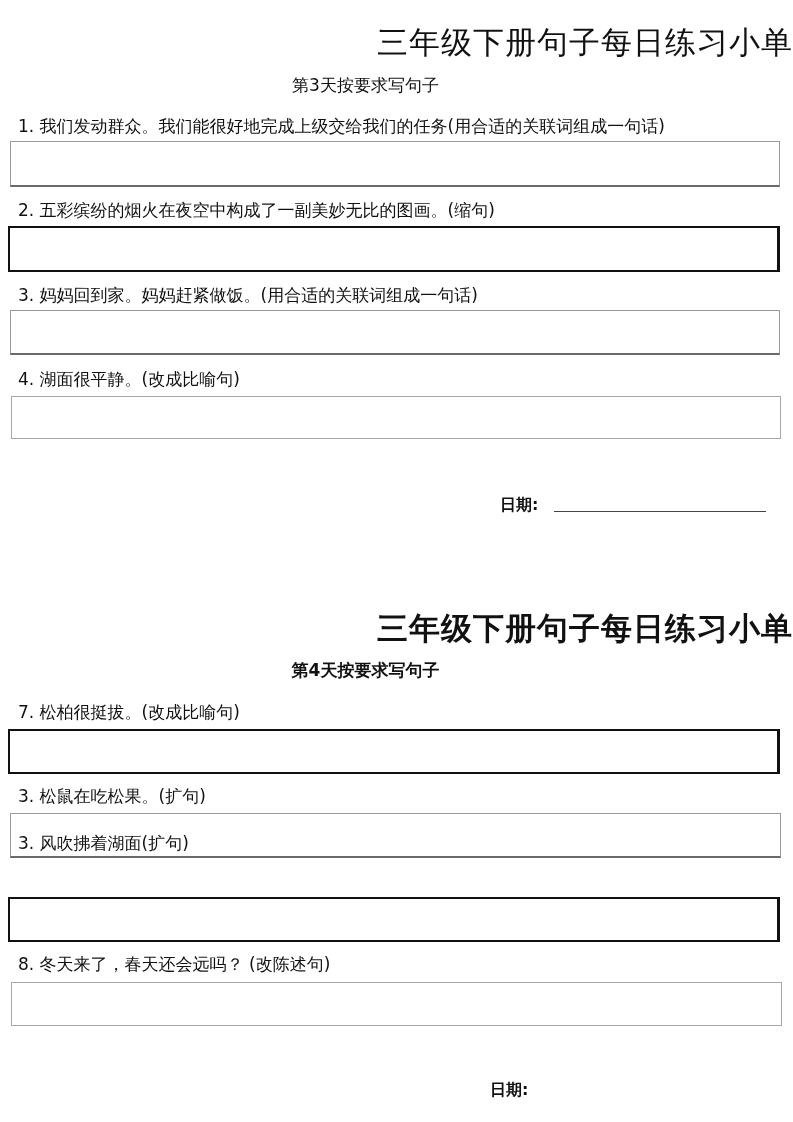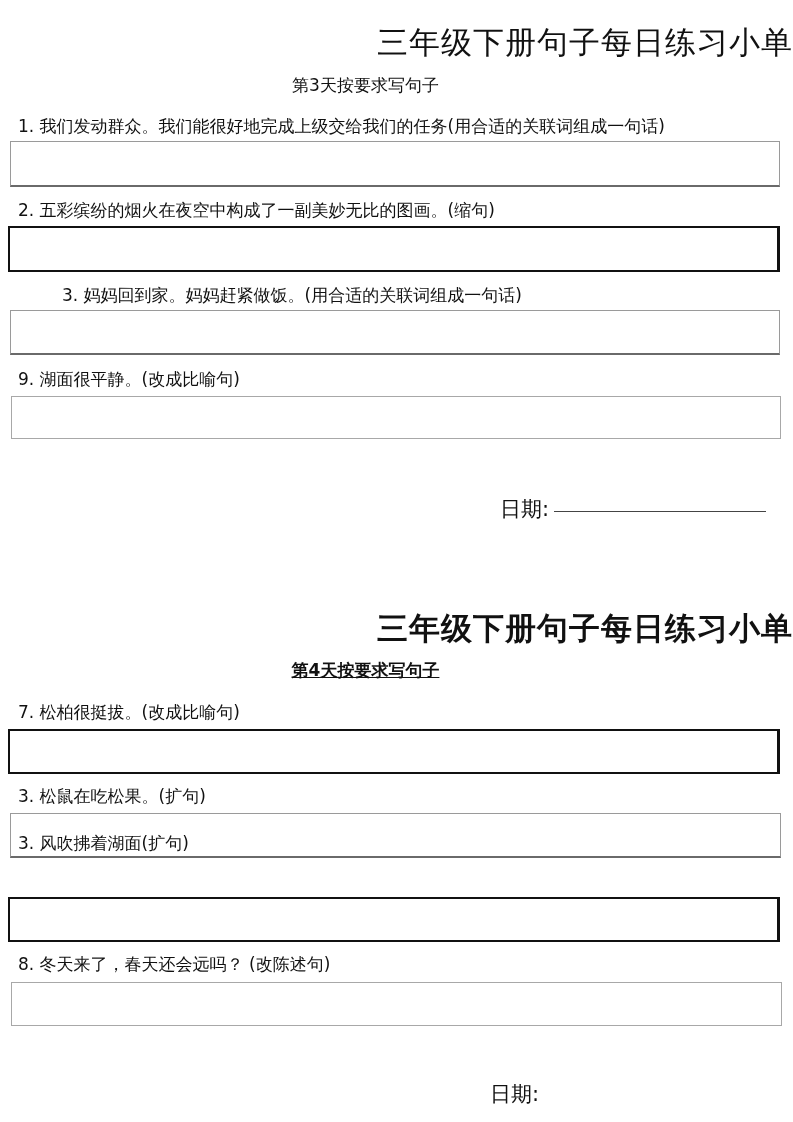"3. 妈妈回到家。妈妈赶紧做饭。(用合适的关联词组成一句话)" div.q { margin-left: 44px -> none }
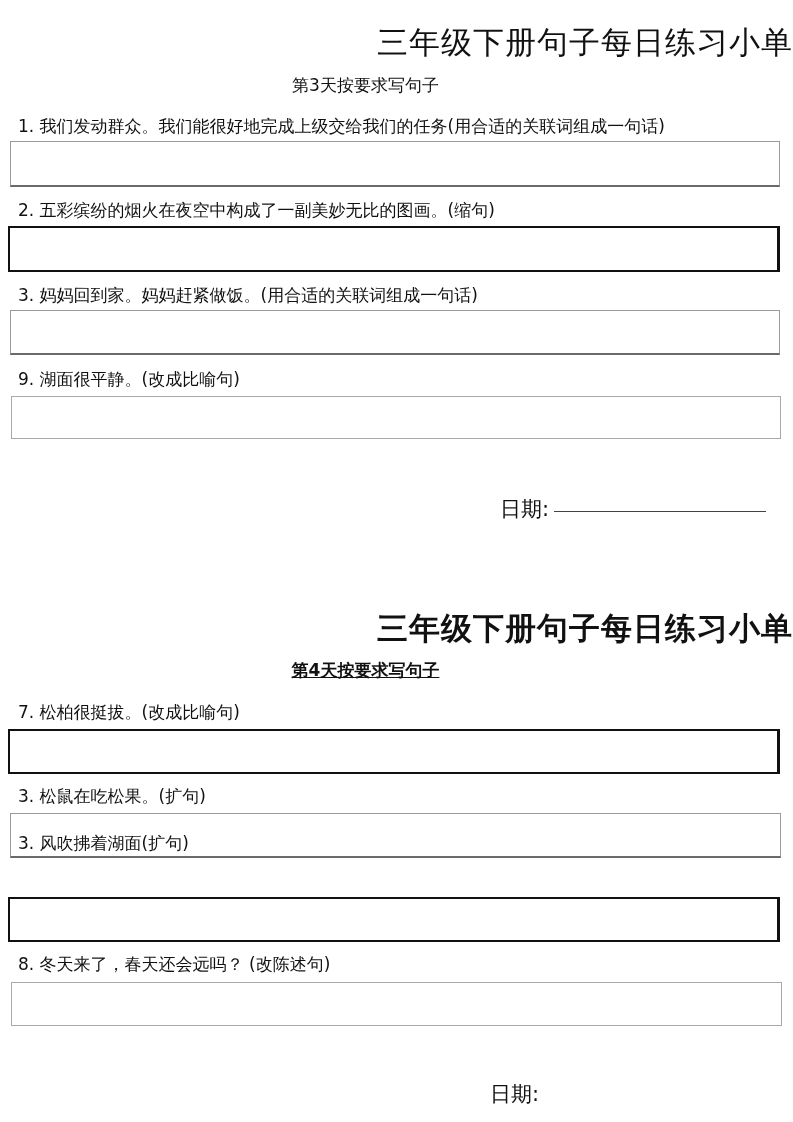"9. 湖面很平静。(改成比喻句)" div.q { text: 9 -> 4 }
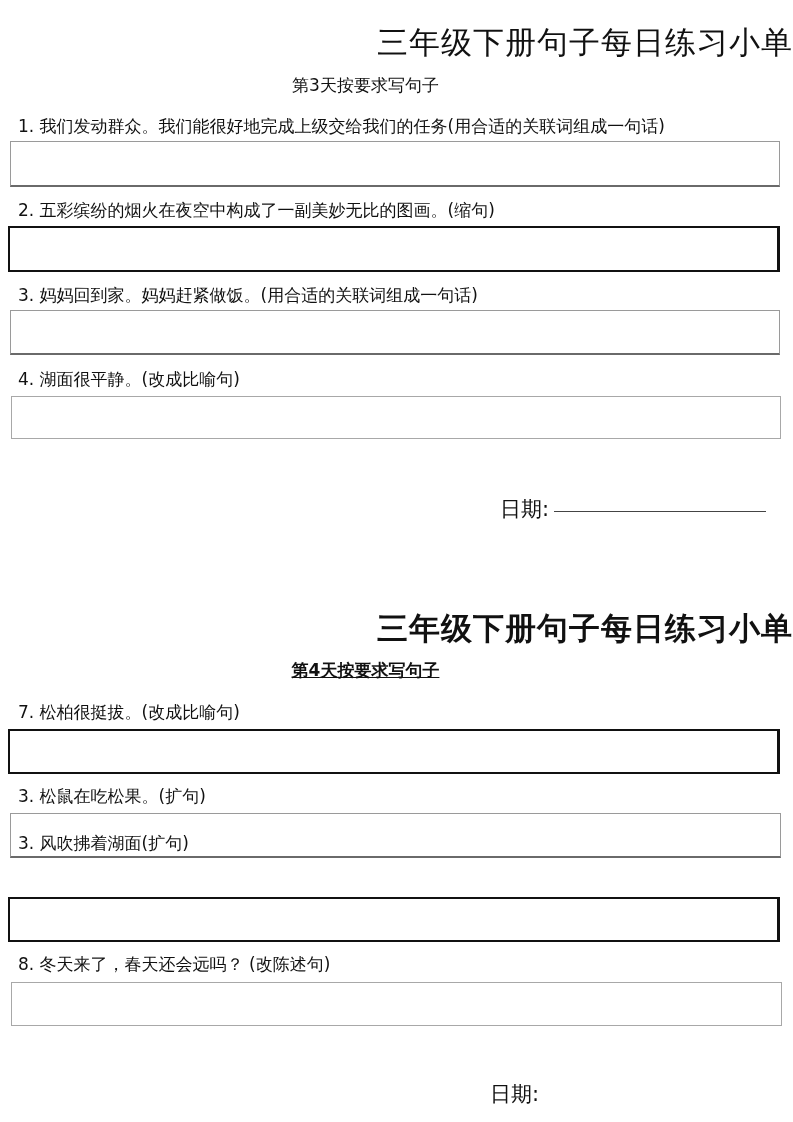"日期:" .date-label { font-size: 21px -> 16px; font-weight: none -> bold }
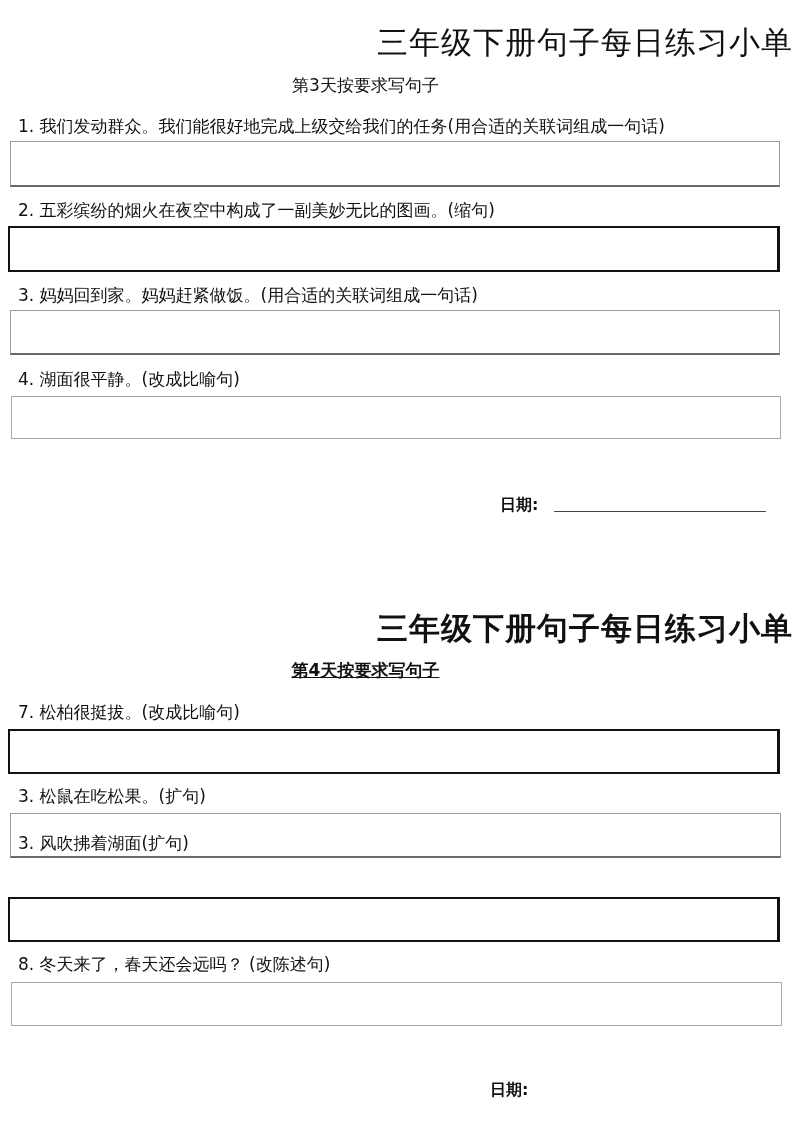"第4天按要求写句子" .subtitle.bold { text-decoration: underline -> none }
